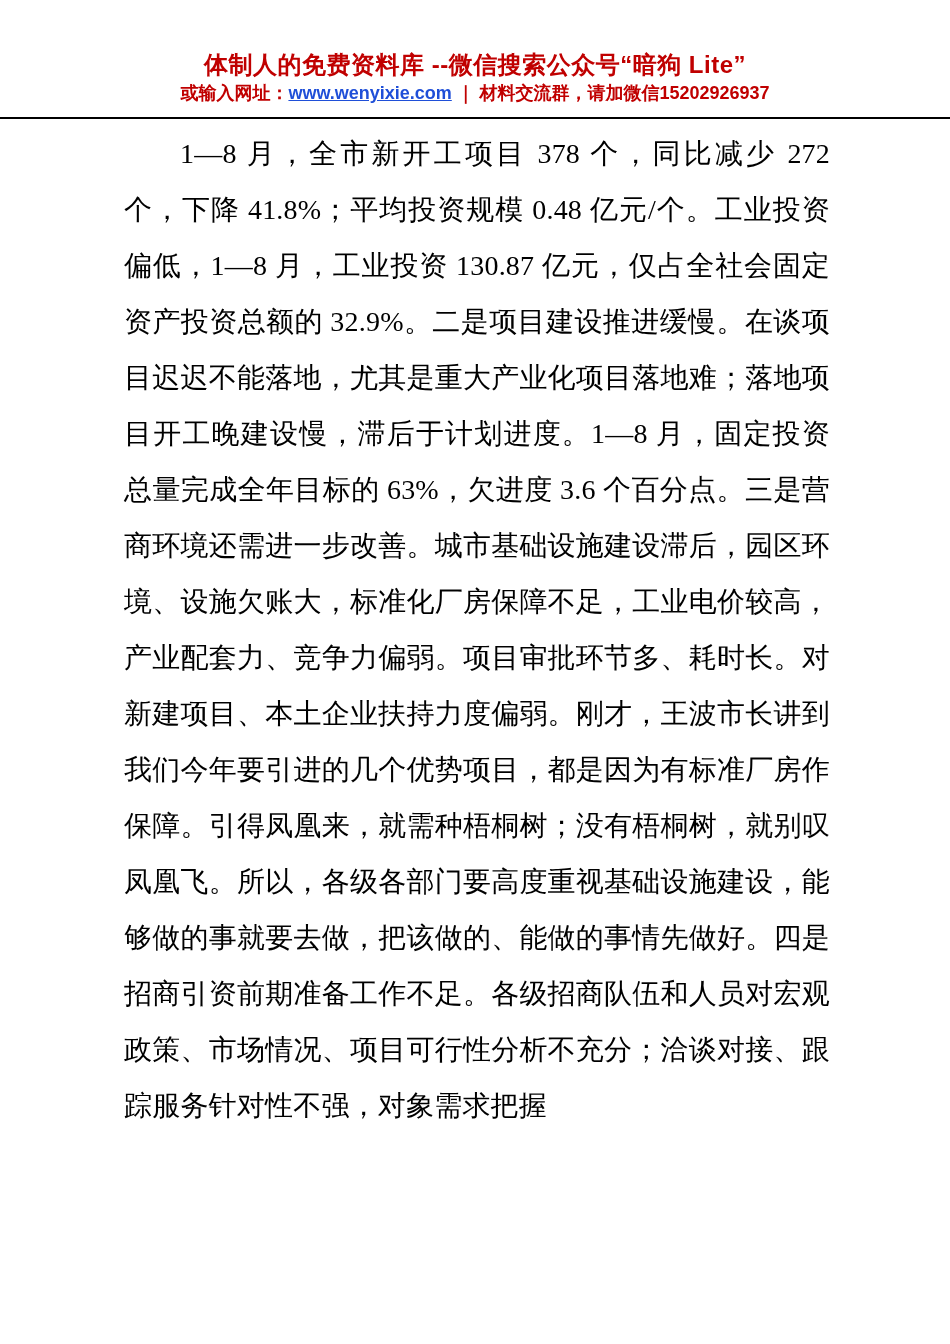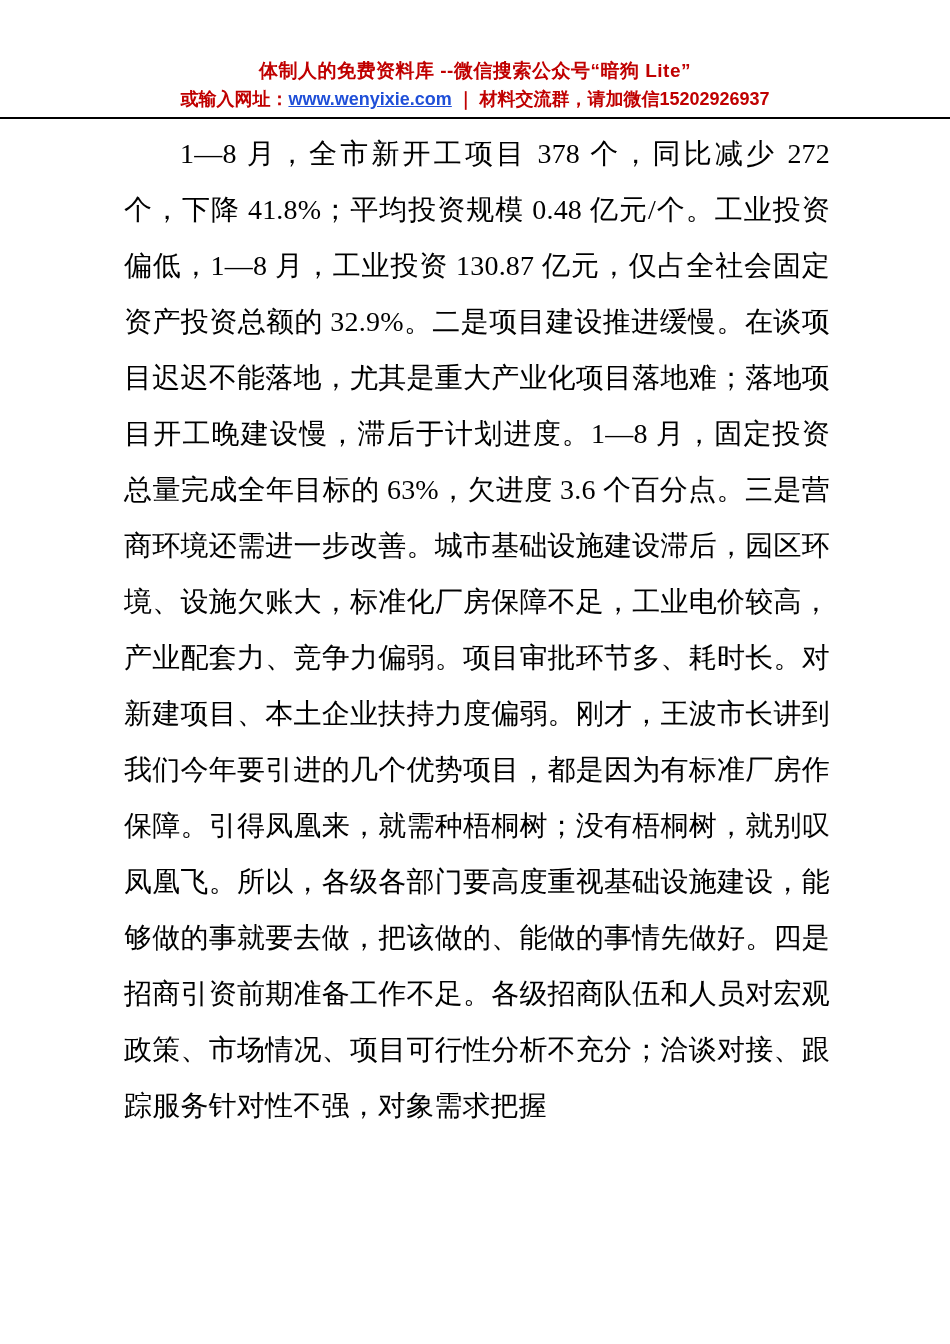"体制人的免费资料库 --微信搜索公众号“暗狗 Lite”" .banner-line1 { font-size: 19px -> 24px; margin-top: 6px -> none }
